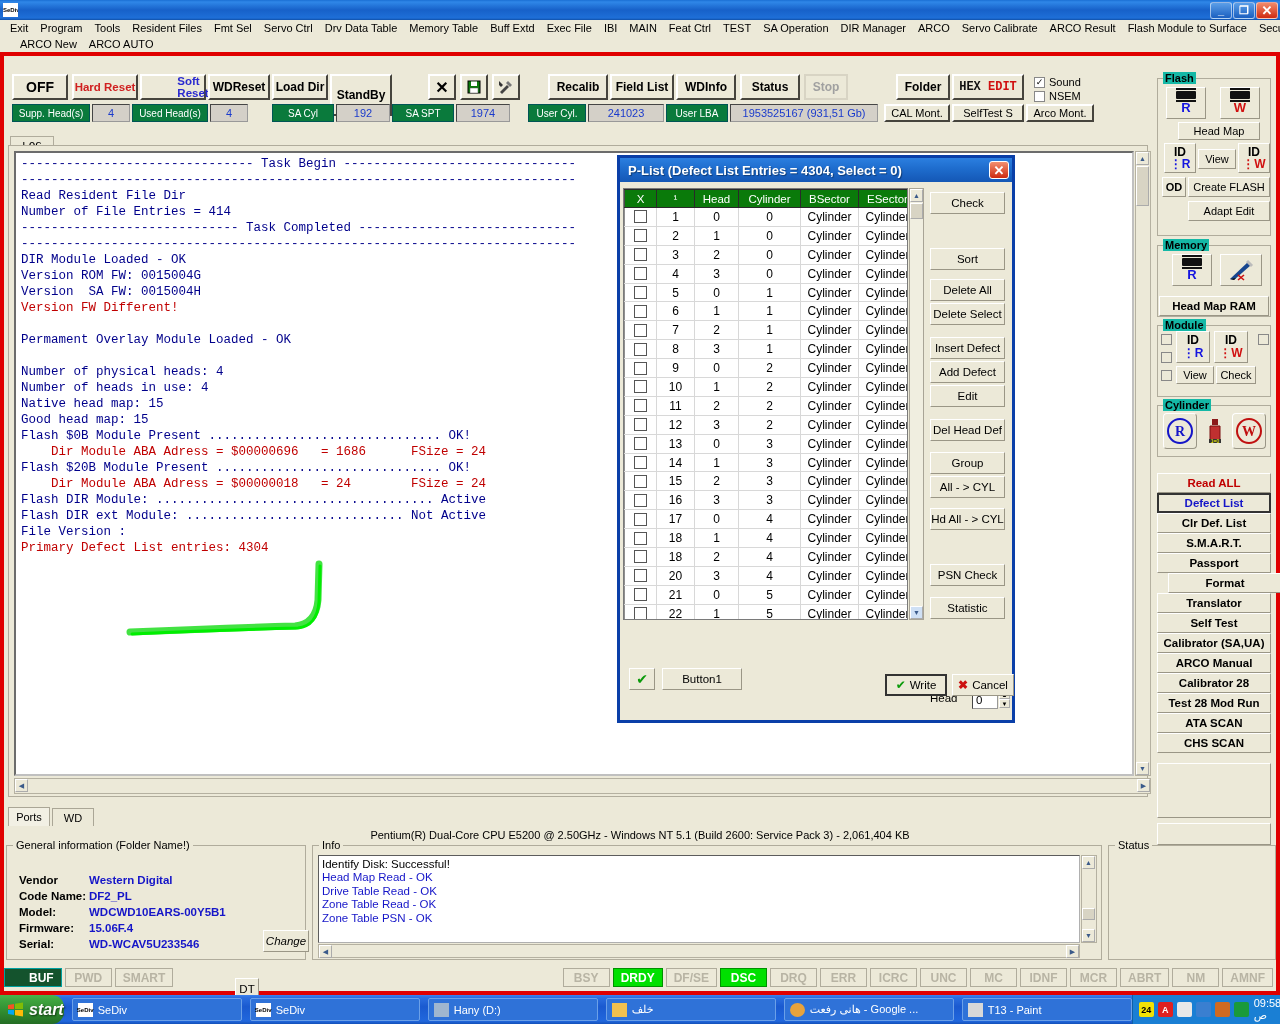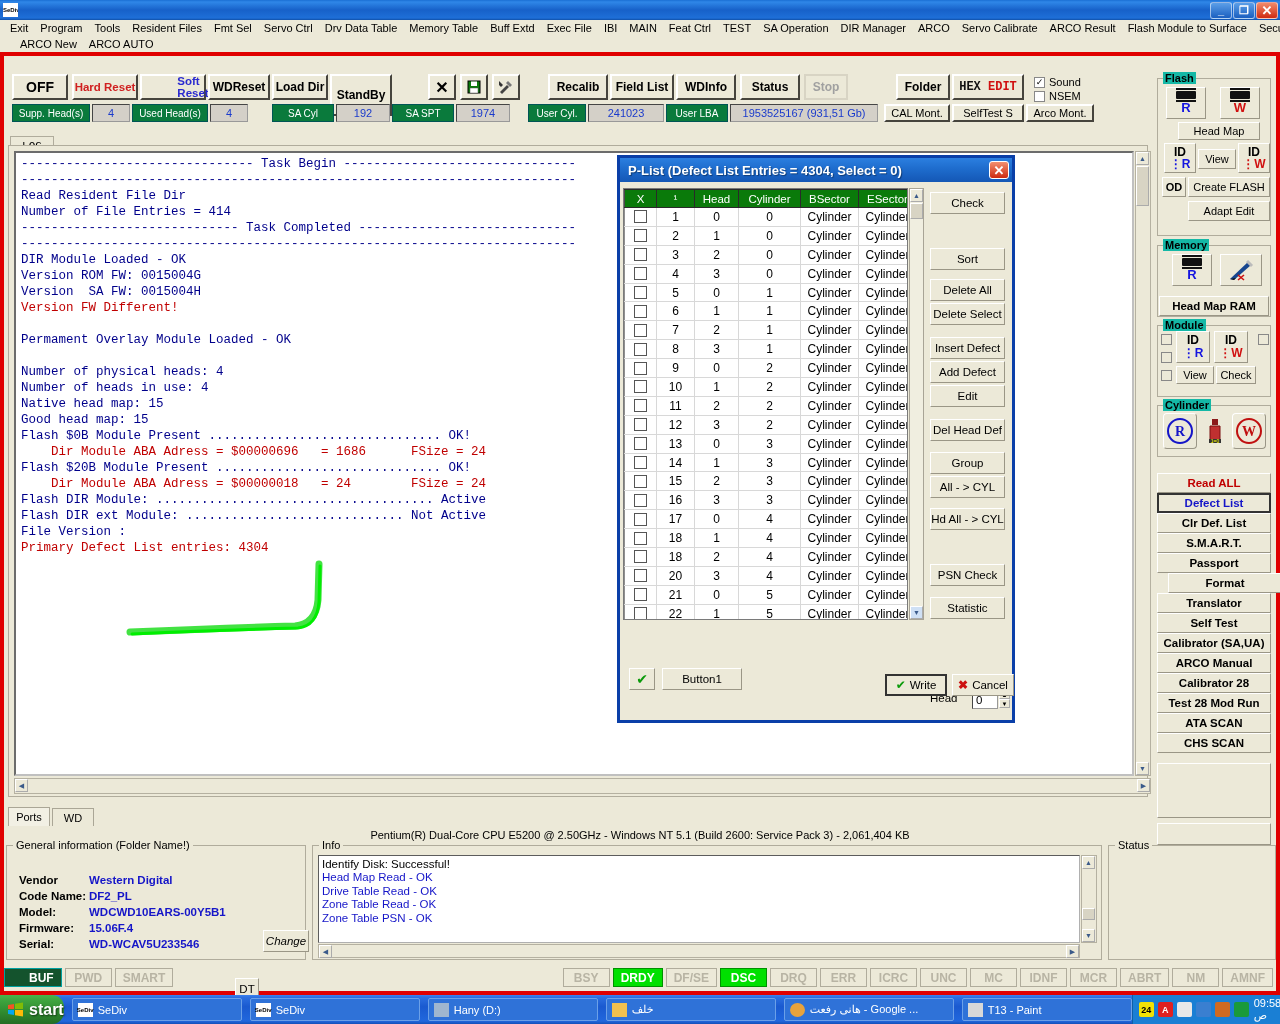"start" #startbtn { font-style: none -> italic }
